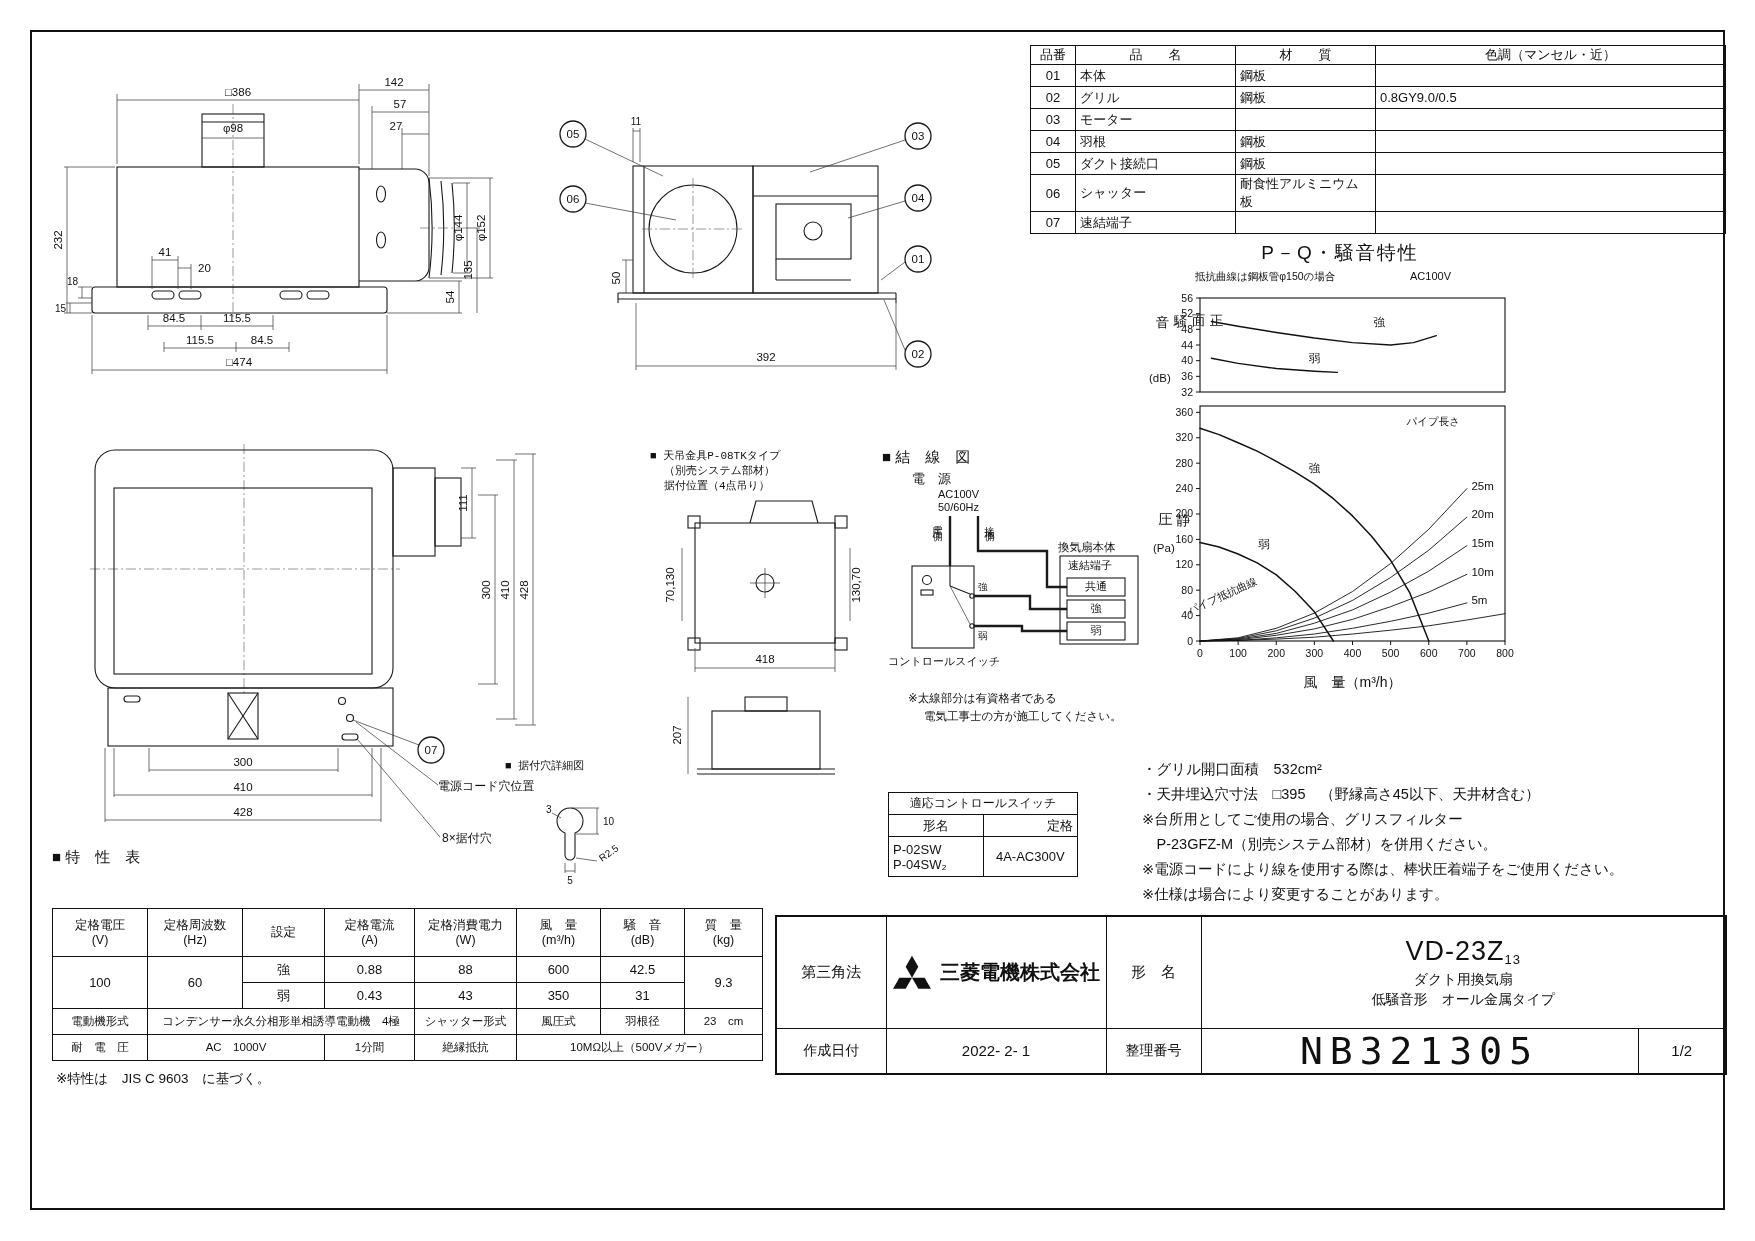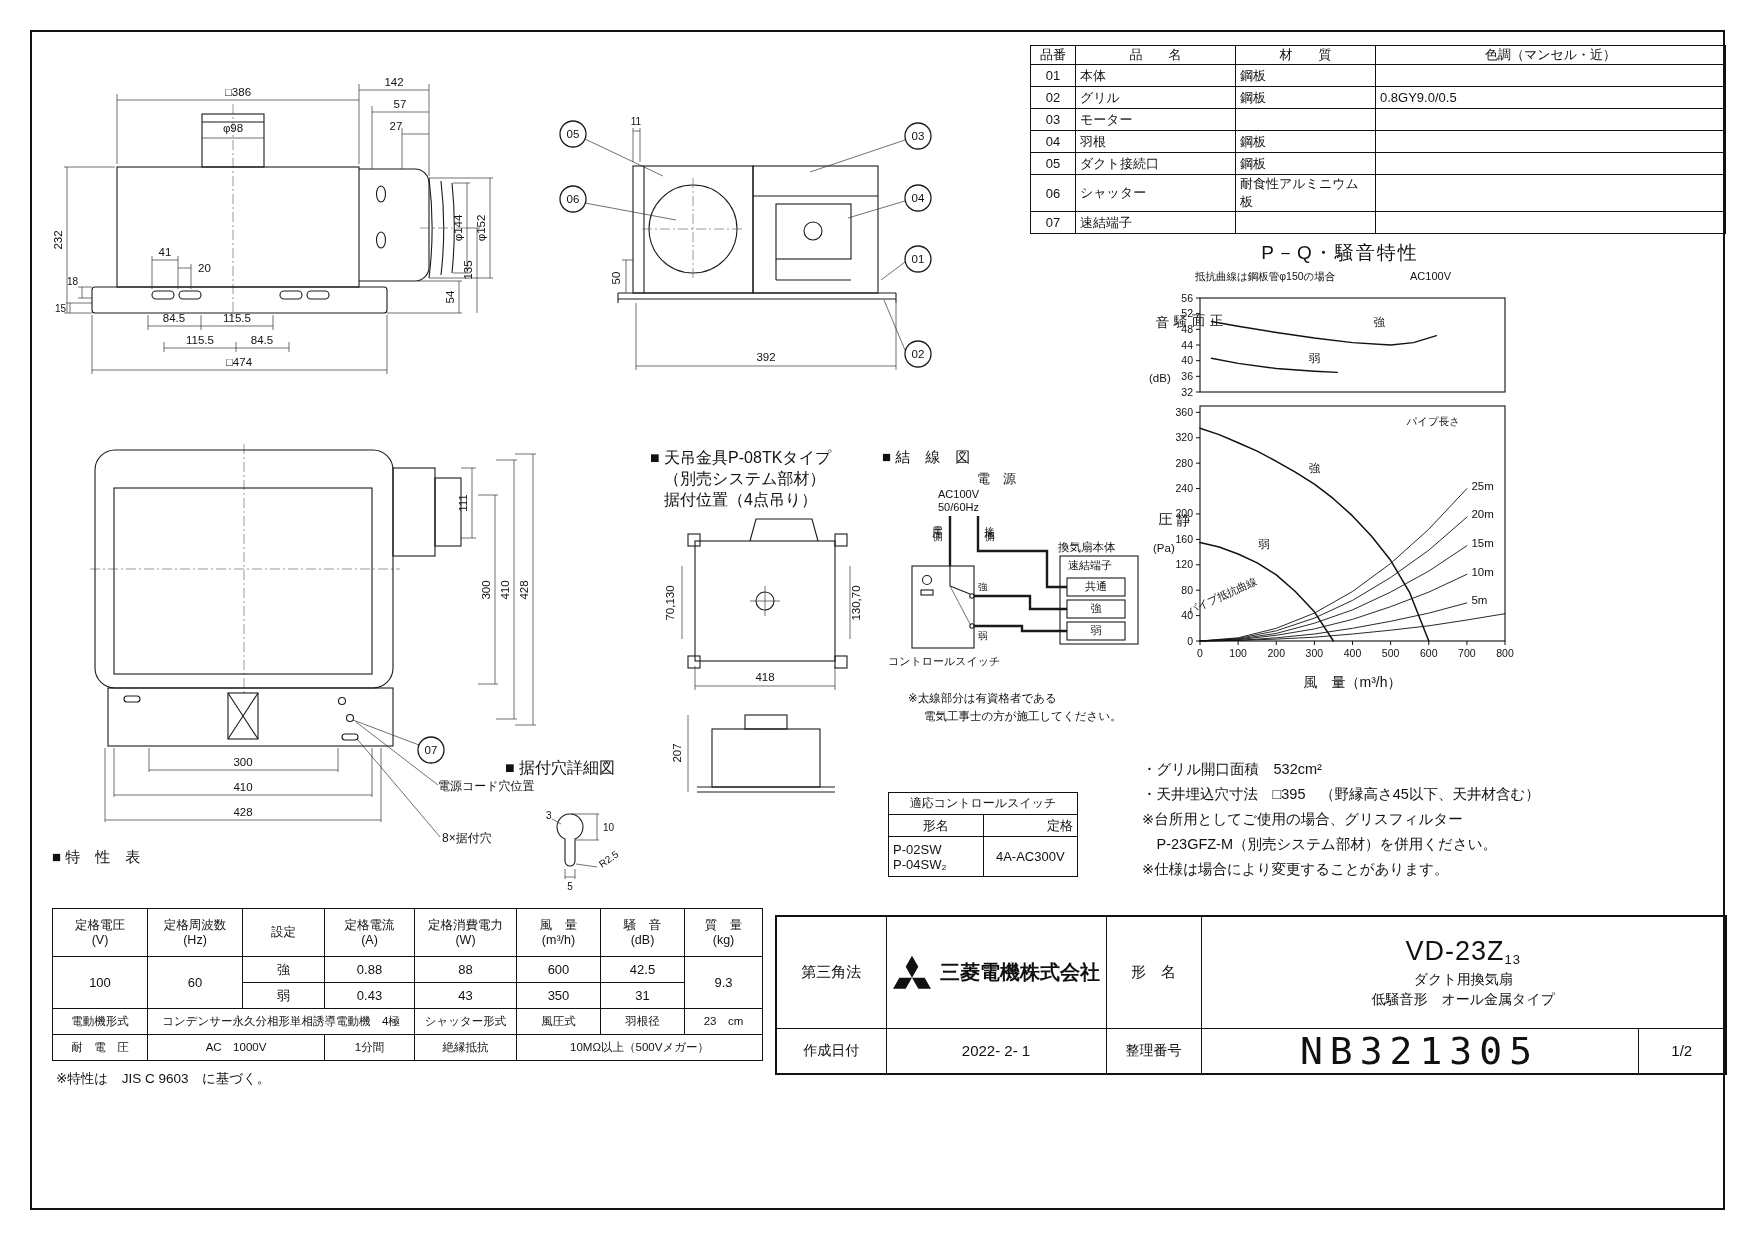"■ 天吊金具P-08TKタイプ" .hdg { font-family: none -> Liberation Mono, monospace; font-size: 16px -> 11px }
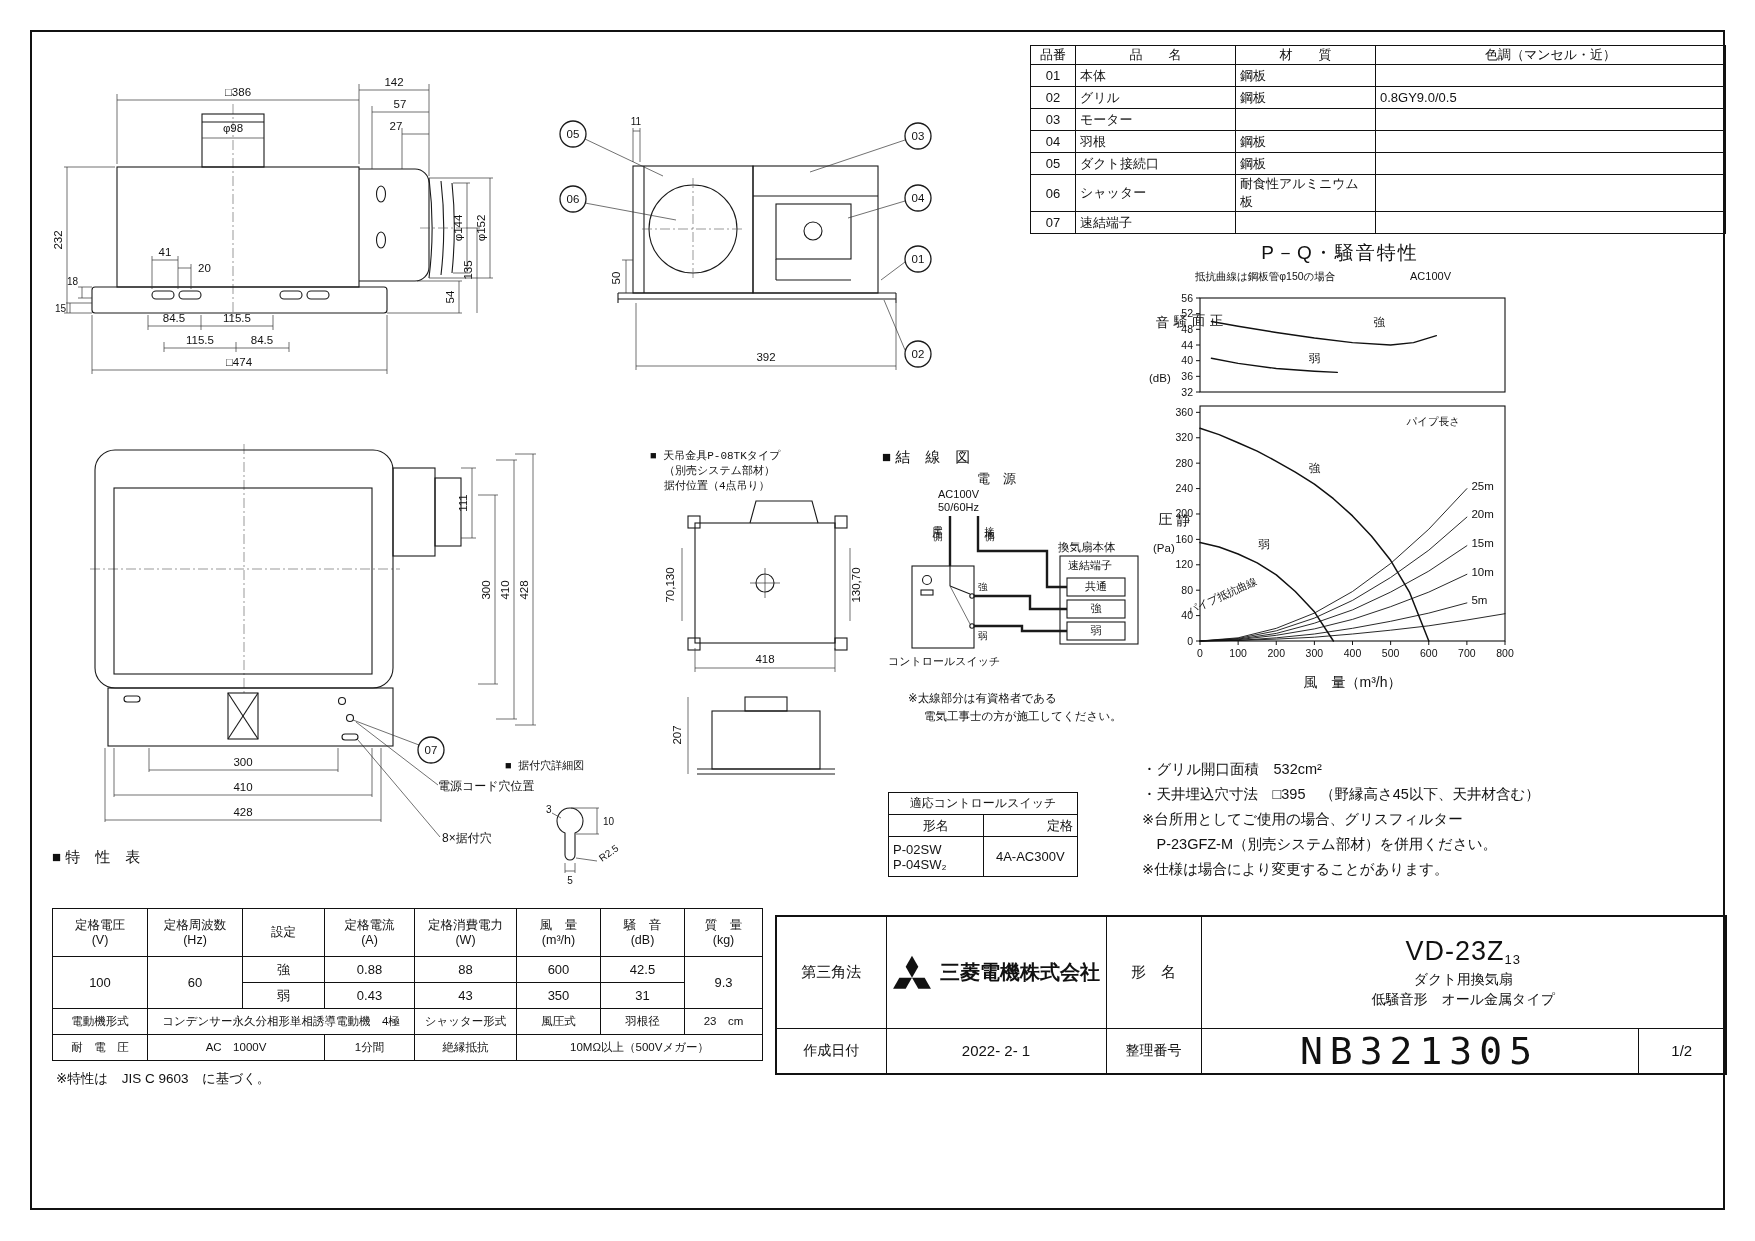"電 源" span.wiretxt { text-align: right -> left }
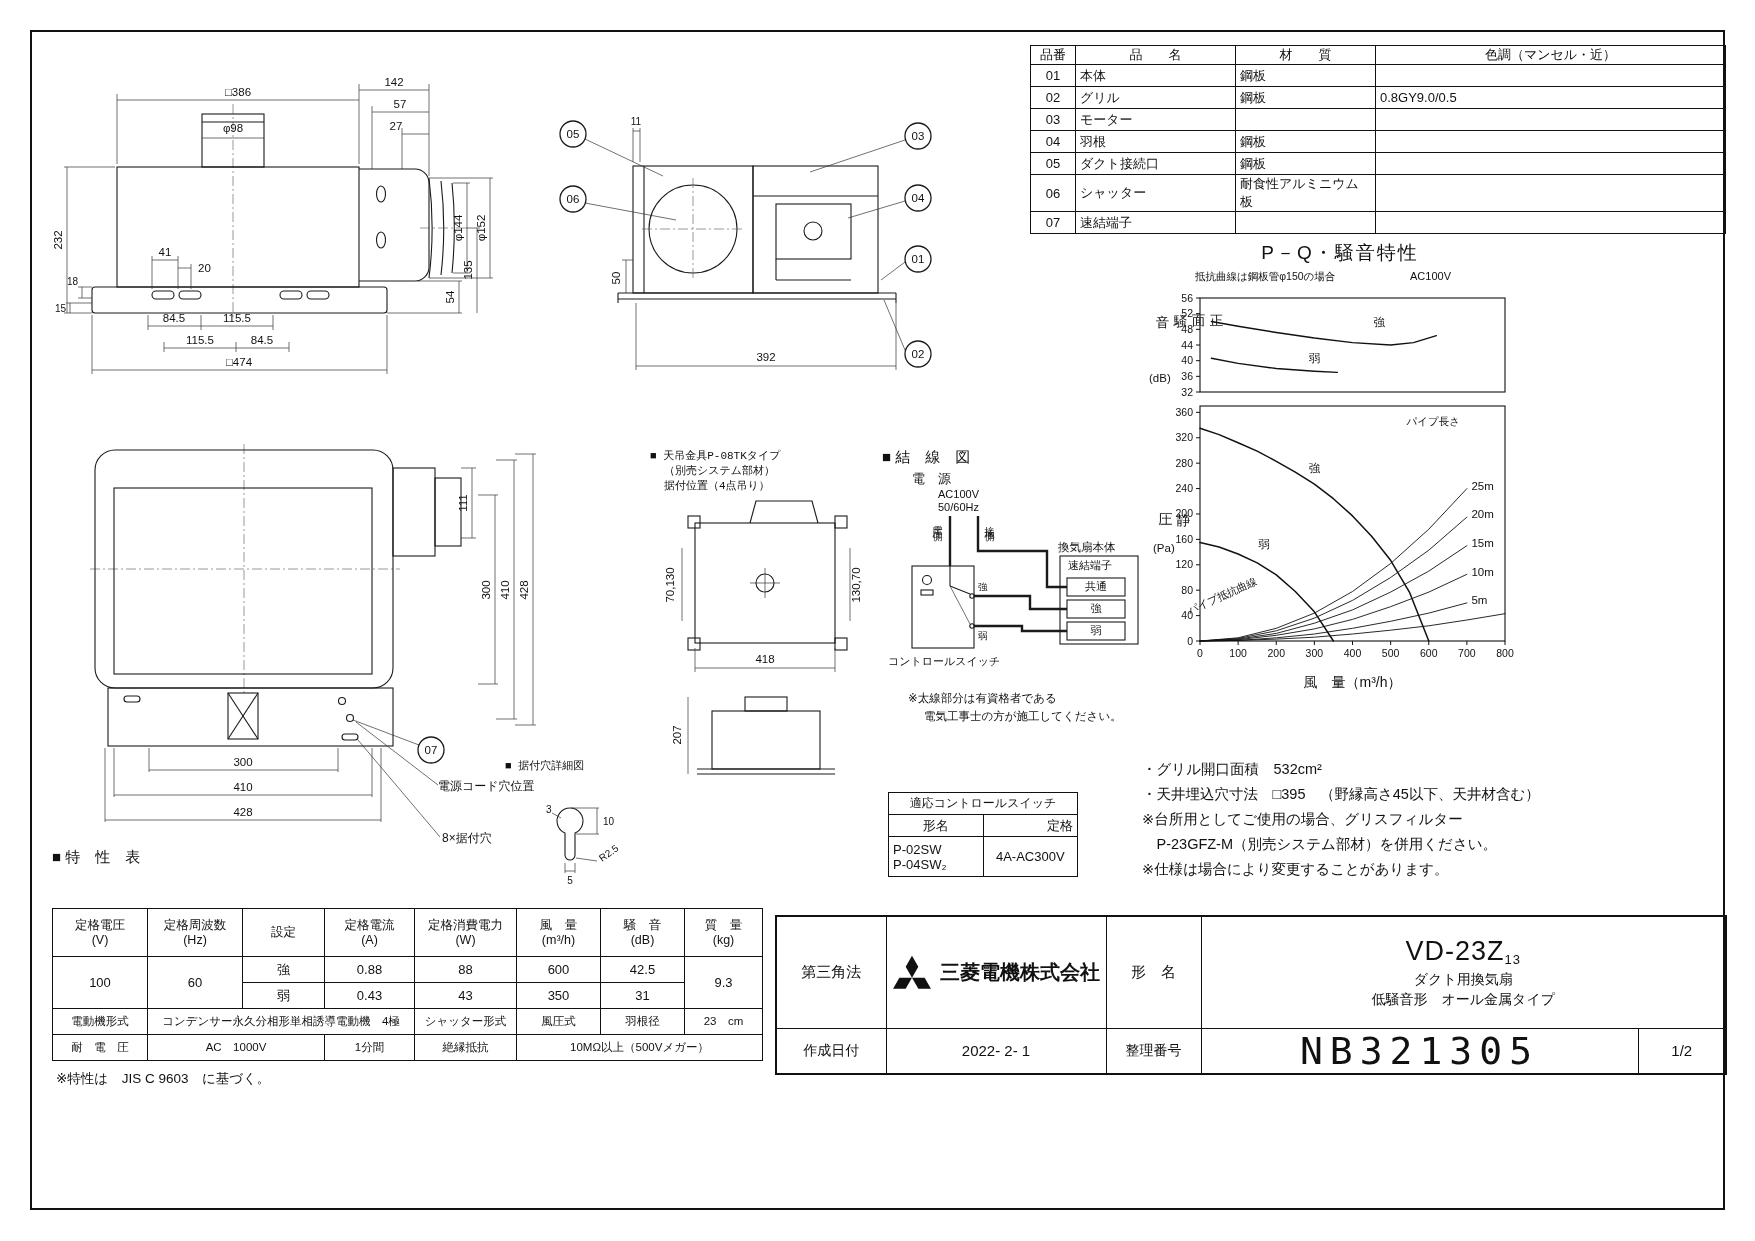"※電源コードにより線を使用する際は、棒状圧着端子をご使用ください。" div { html: none -> <div>※電源コードにより線を使用する際は、棒状圧着端子をご使用ください。</div> }
